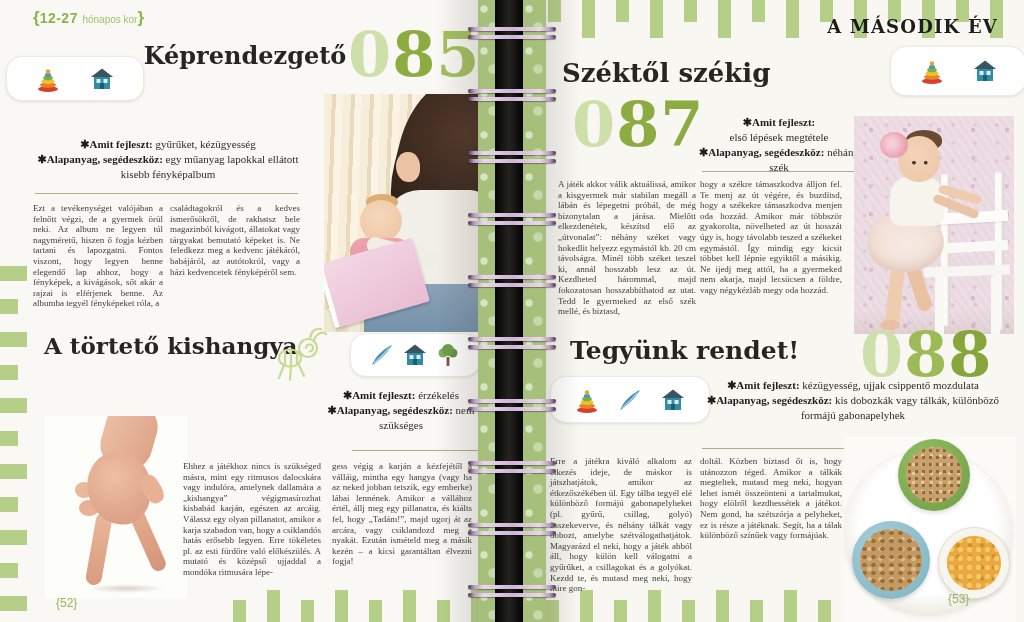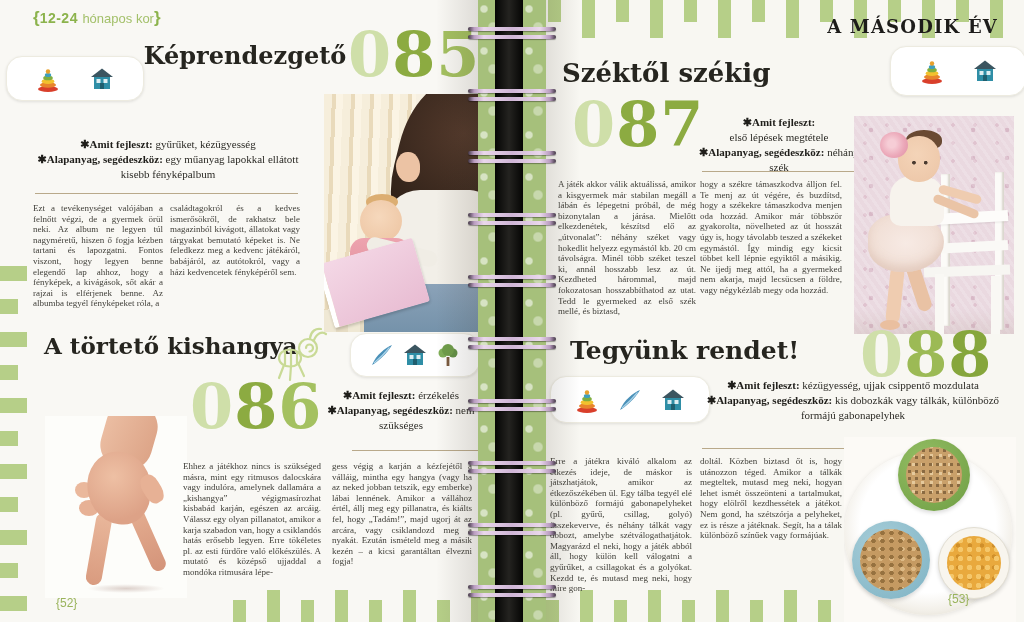"12-24" span.range { text: 12-24 -> 12-27 }
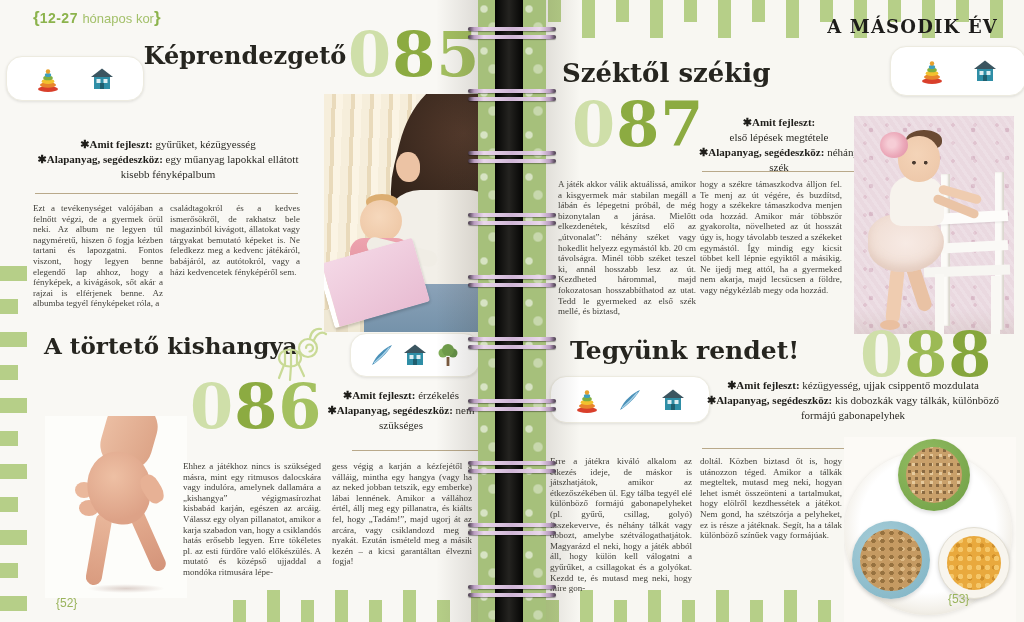"hónapos kor" .agetag .lbl { font-size: 13px -> 10px }
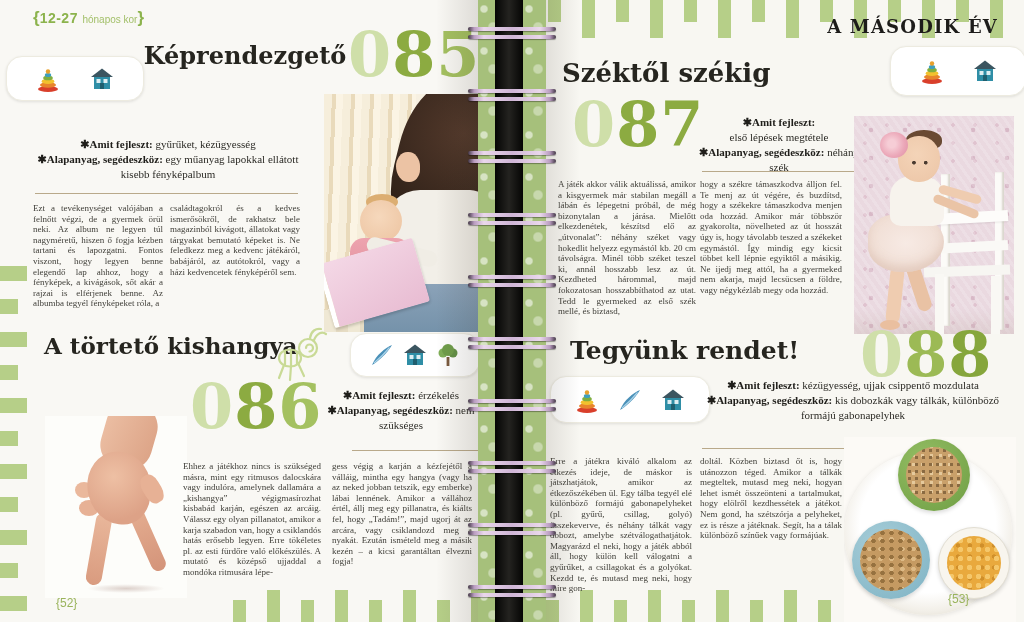"086" div.num { html: <div><span>0</span><span>8</span><span>6</span></div> -> none }
